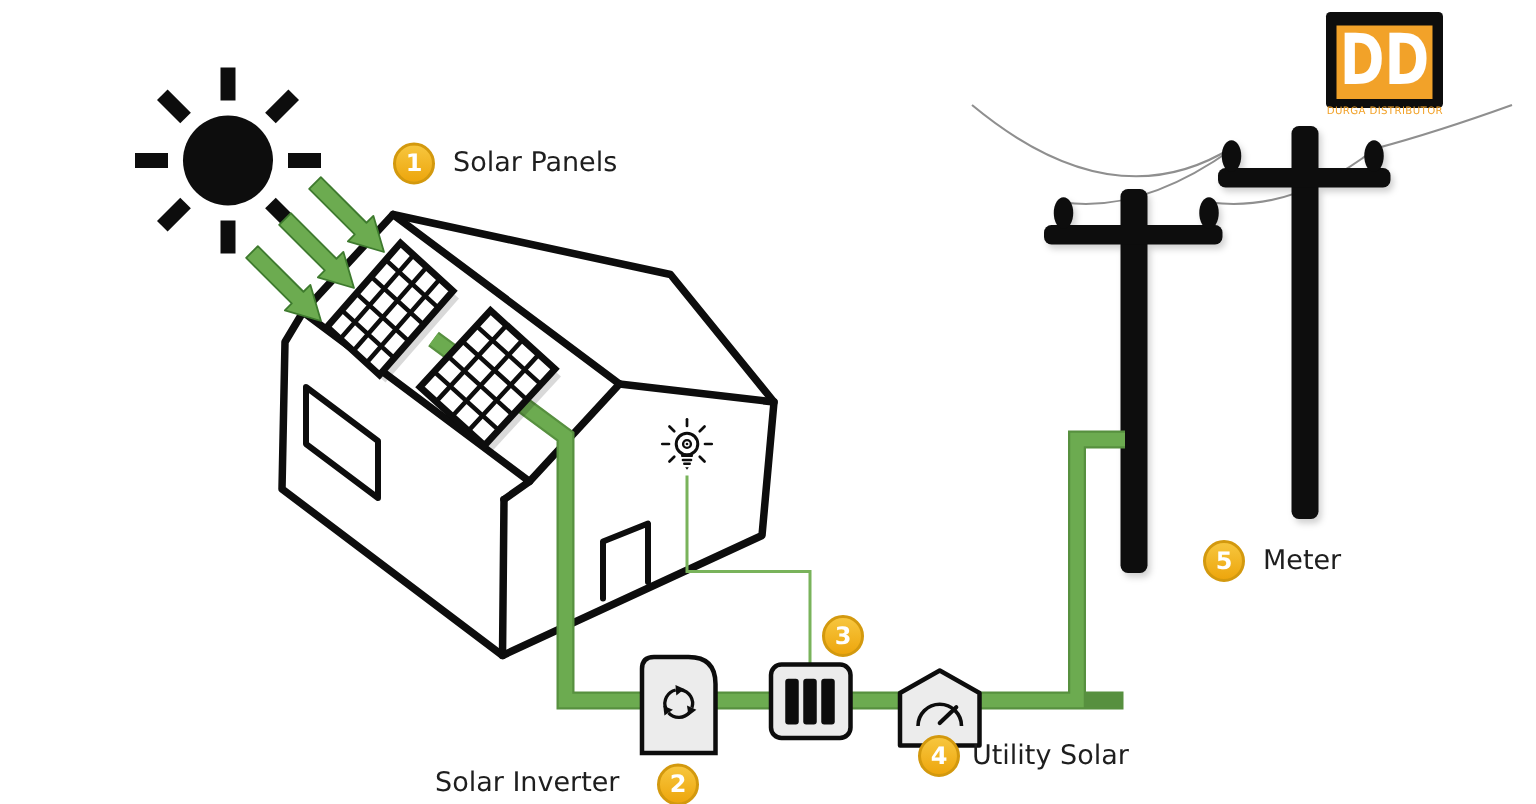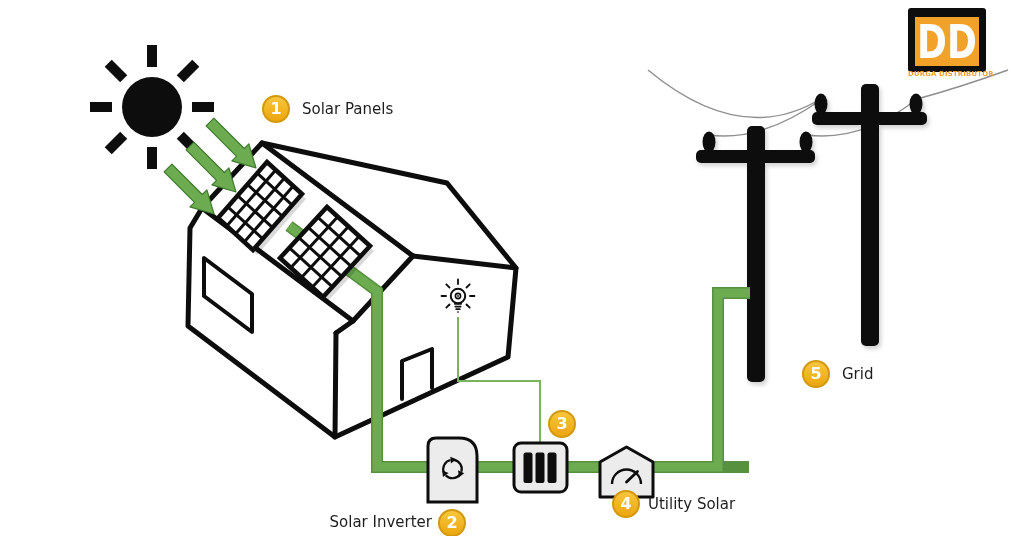"DD" #logo { left: 908px -> 884px }
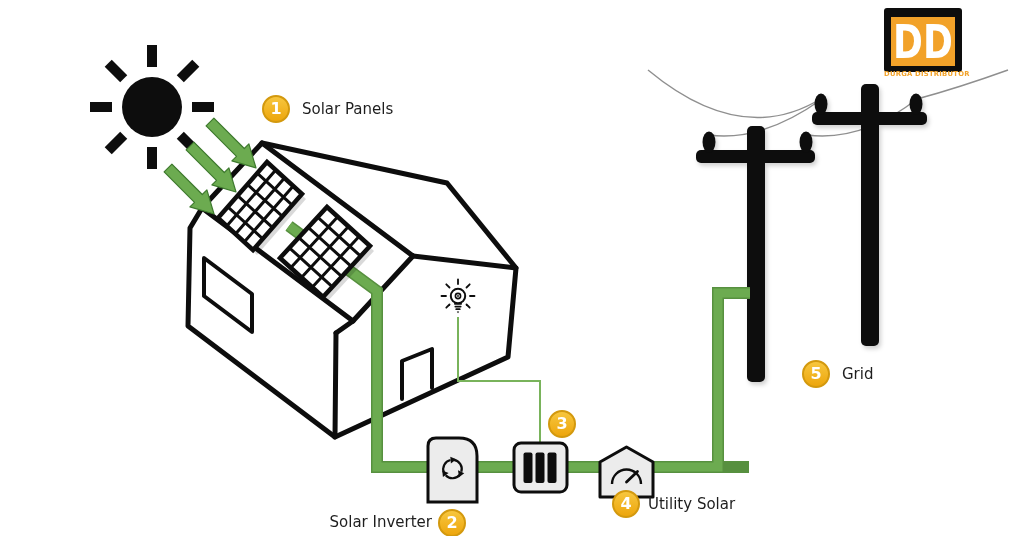"DURGA DISTRIBUTOR" #logo .caption { font-weight: bold -> normal; text-align: center -> right }
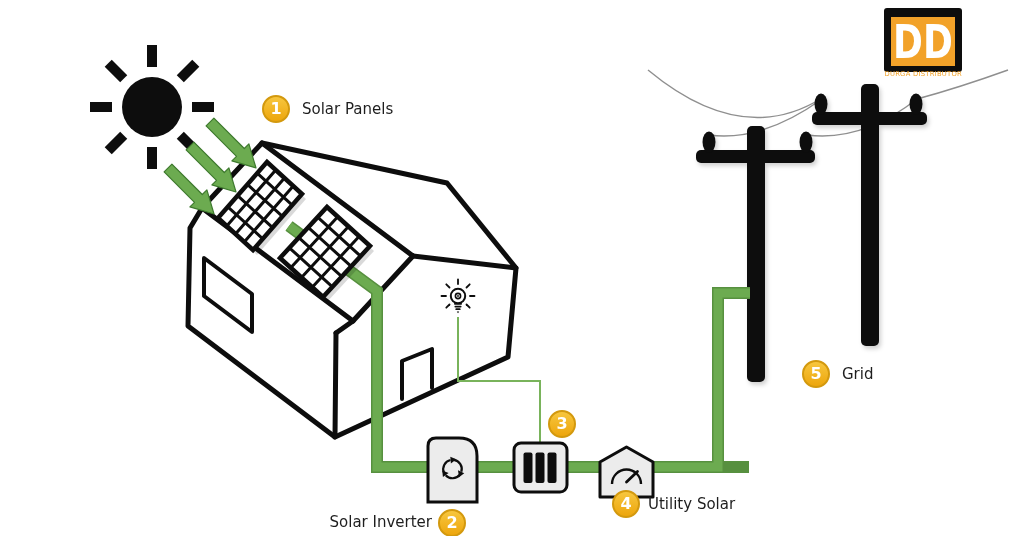"Solar Panels" .step-label { font-size: 15px -> 18px }
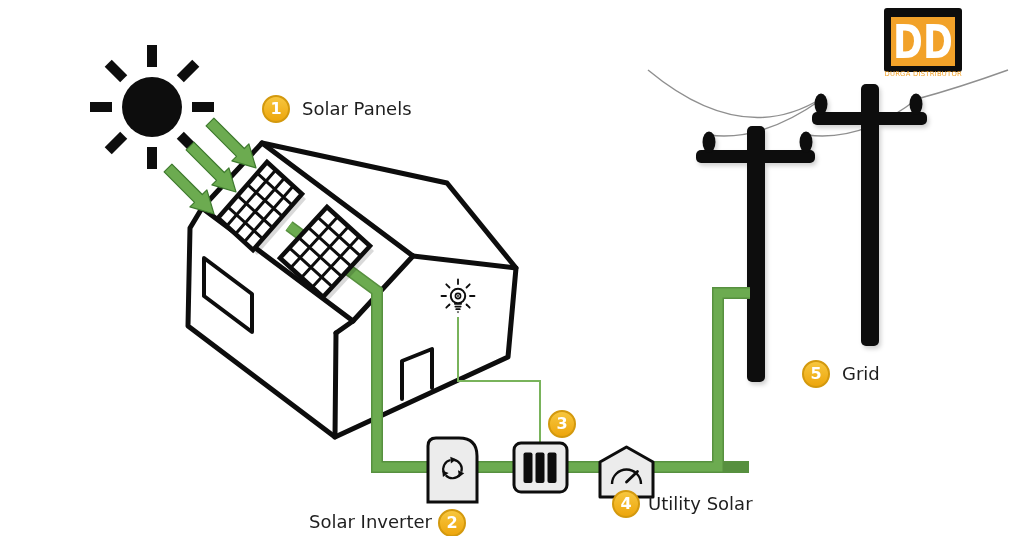"Grid" div.step-label { text: Grid -> Meter }
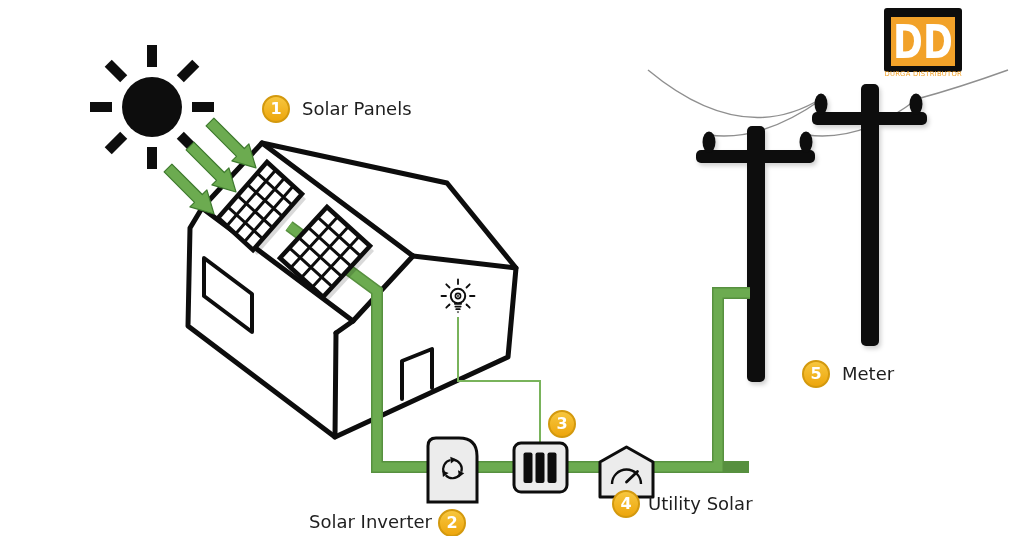"Solar Inverter" div.step-label { text-align: right -> none }
